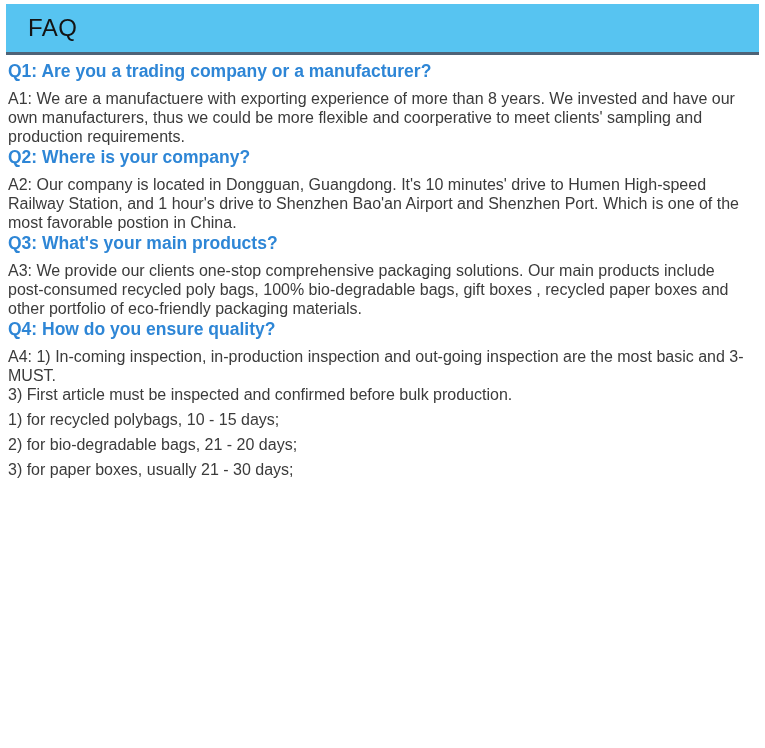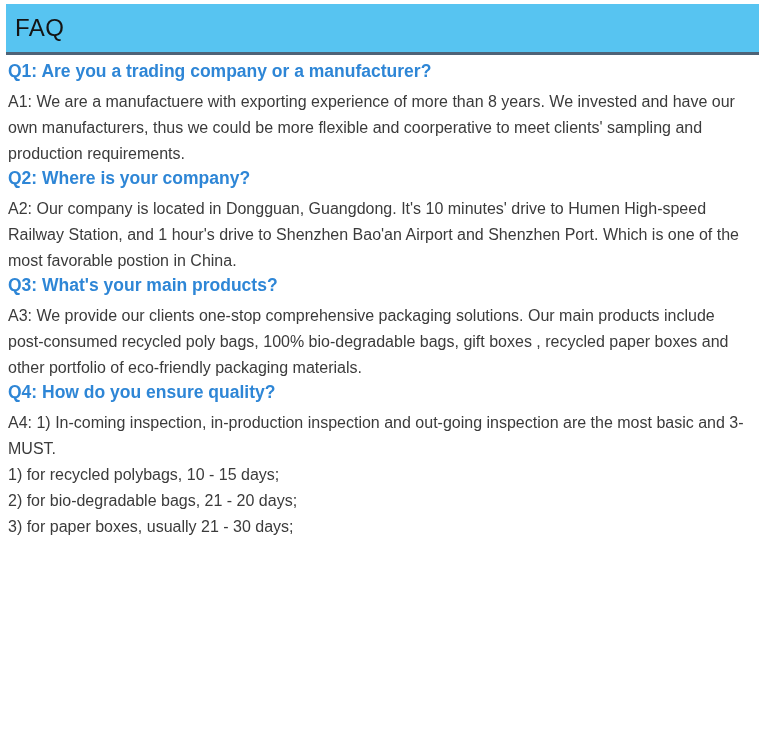"FAQ" .faq-header .title { padding-left: 9px -> 22px }
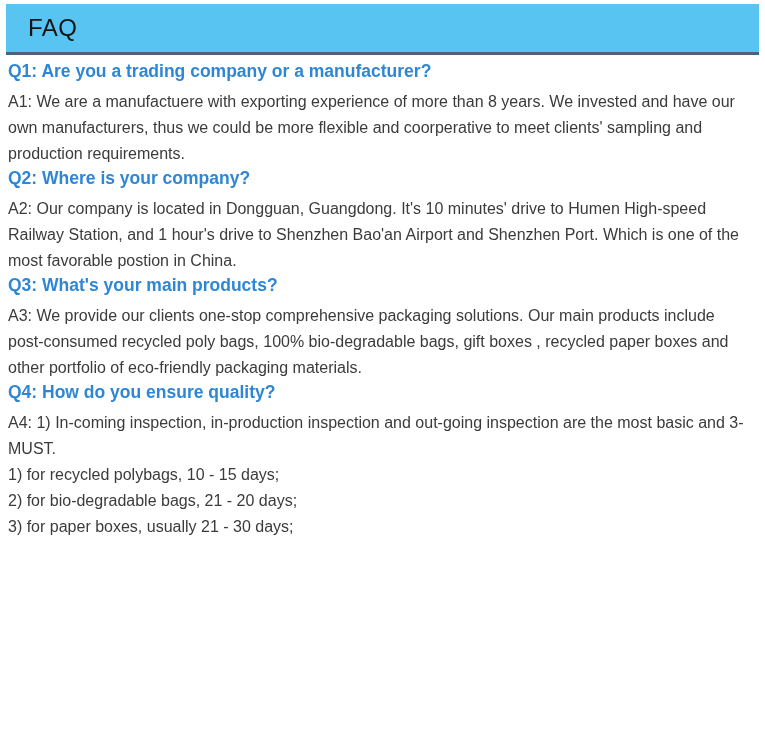"A1: We are a manufactuere" .answer { line-height: 26px -> 19px }
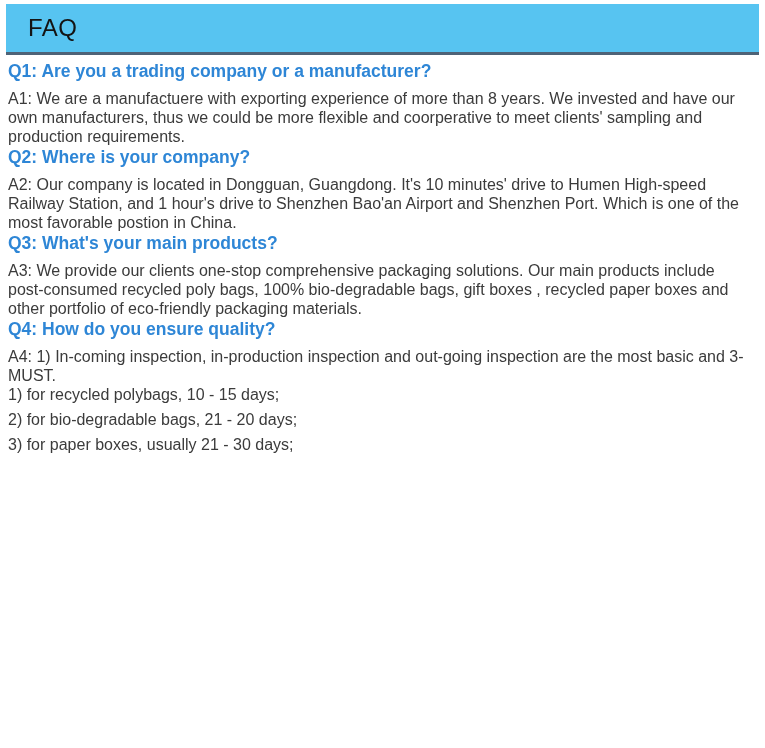"3) First article must be" div.answer-line { html: none -> <div>3) First article must be inspected and confirmed before bulk production.</div> }
